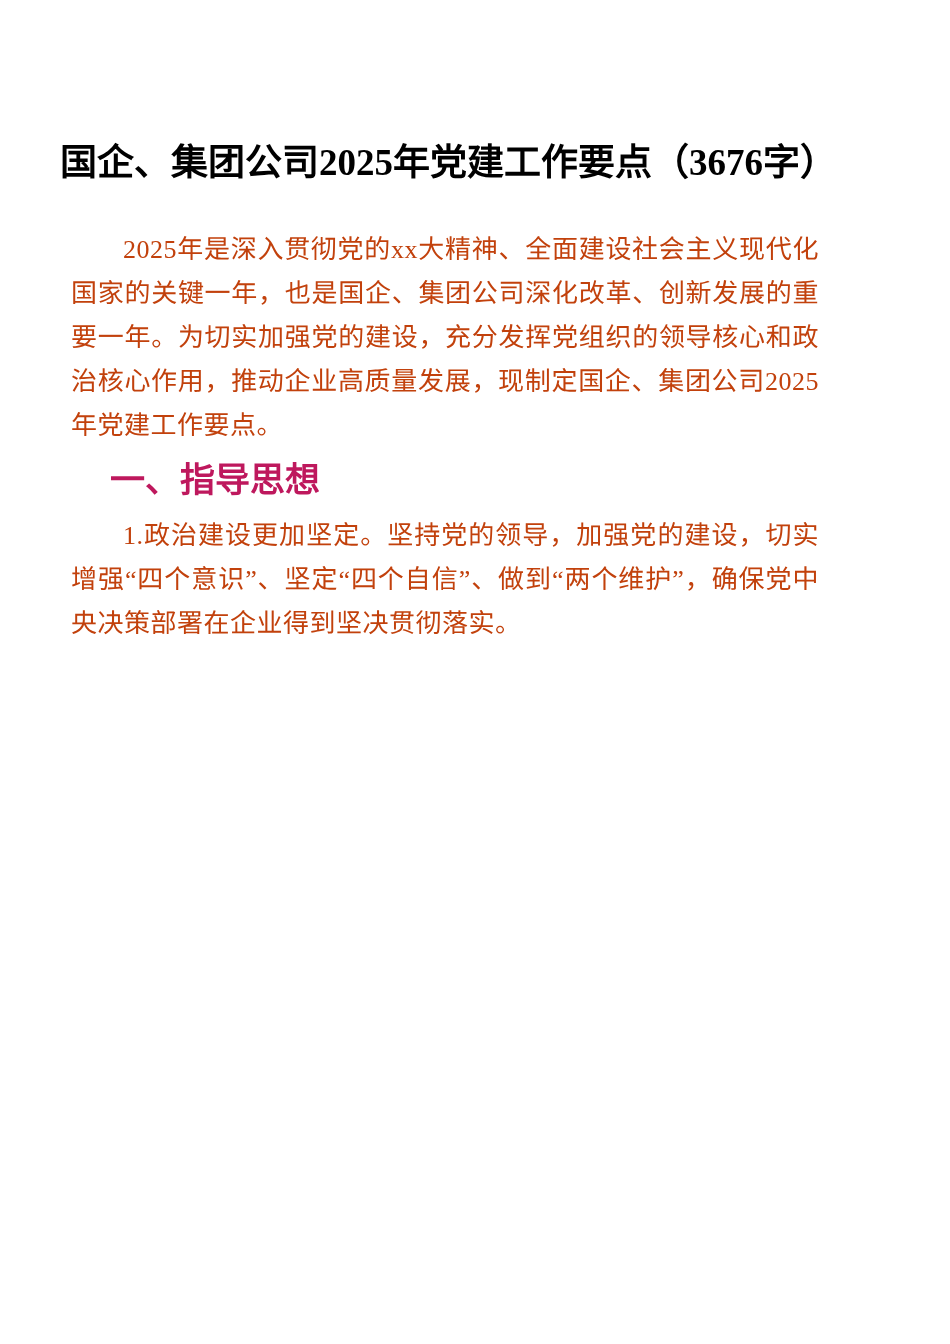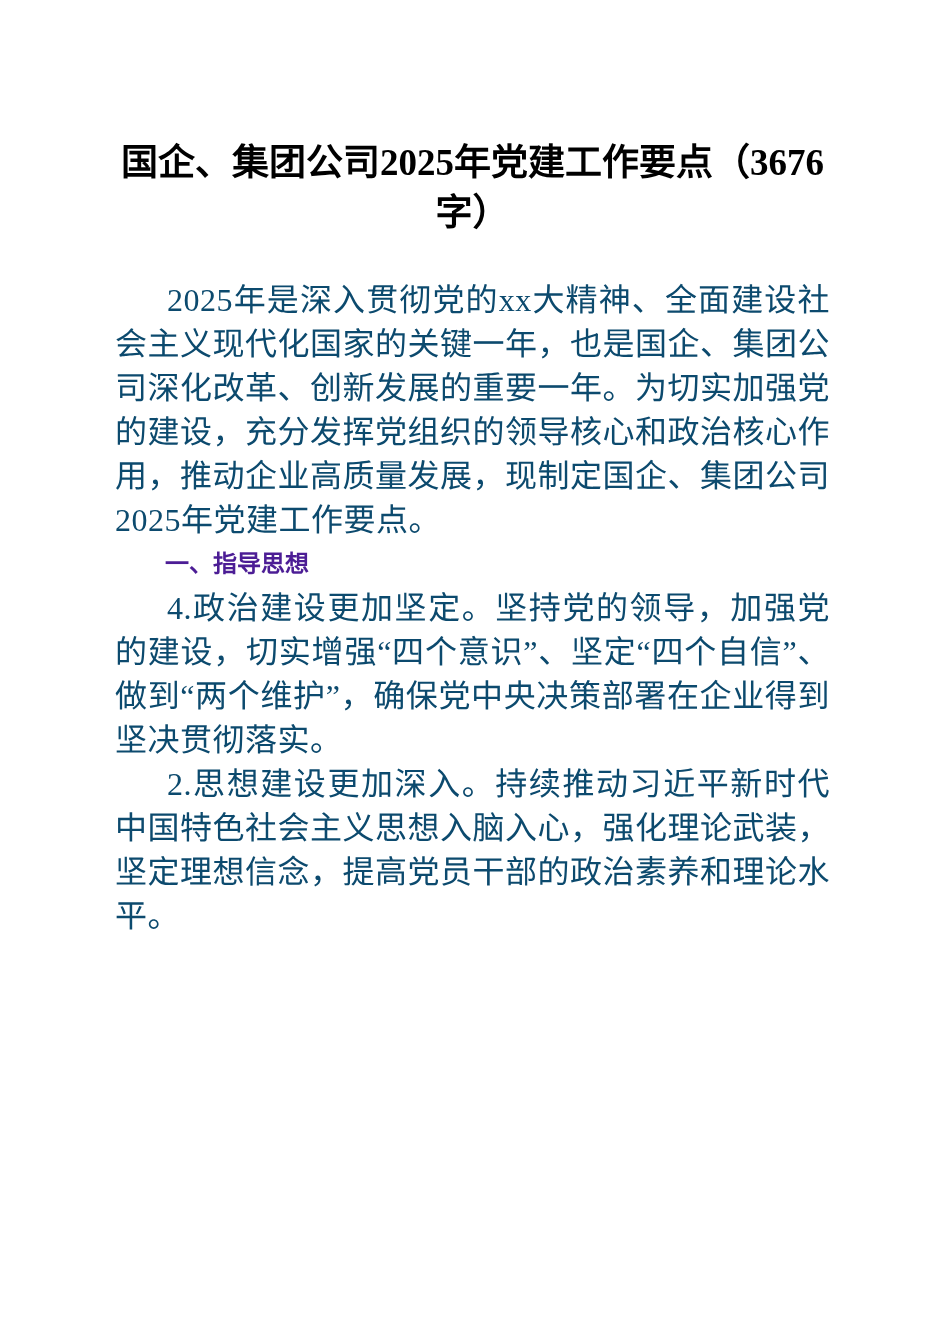"国企、集团公司2025年党建工作要点（3676字）" .page { padding: 138px 120px 0 115px -> 138px 120px 0 60px }
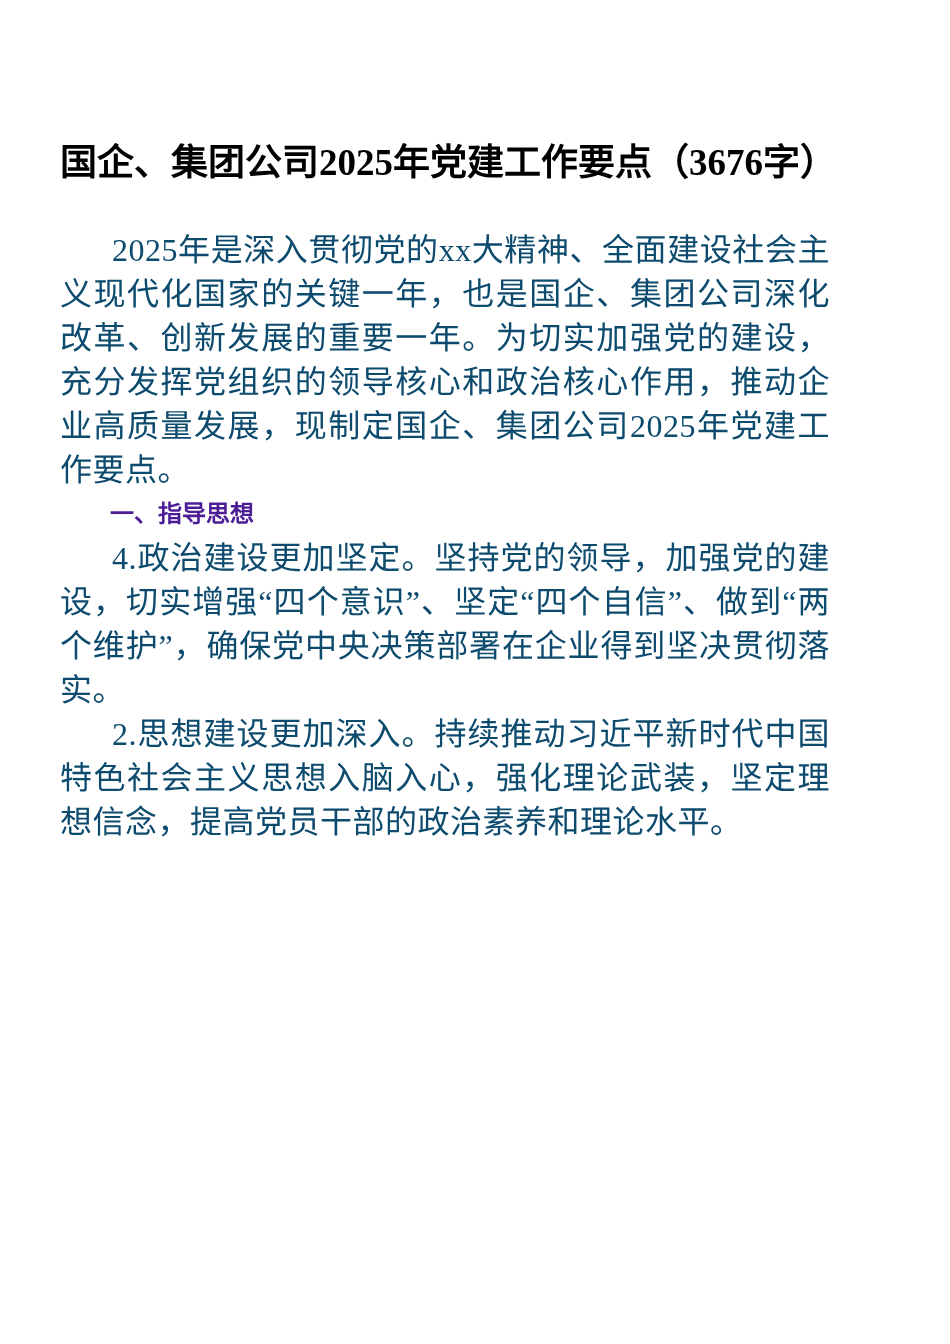"2025年是深入贯彻党的xx大精神、全面建设社会主义现代化国家的关键一年，也是国" .doc-para { color: #0c4a6e -> #c2410c; font-size: 32px -> 26px; margin: 0 -> 11px }
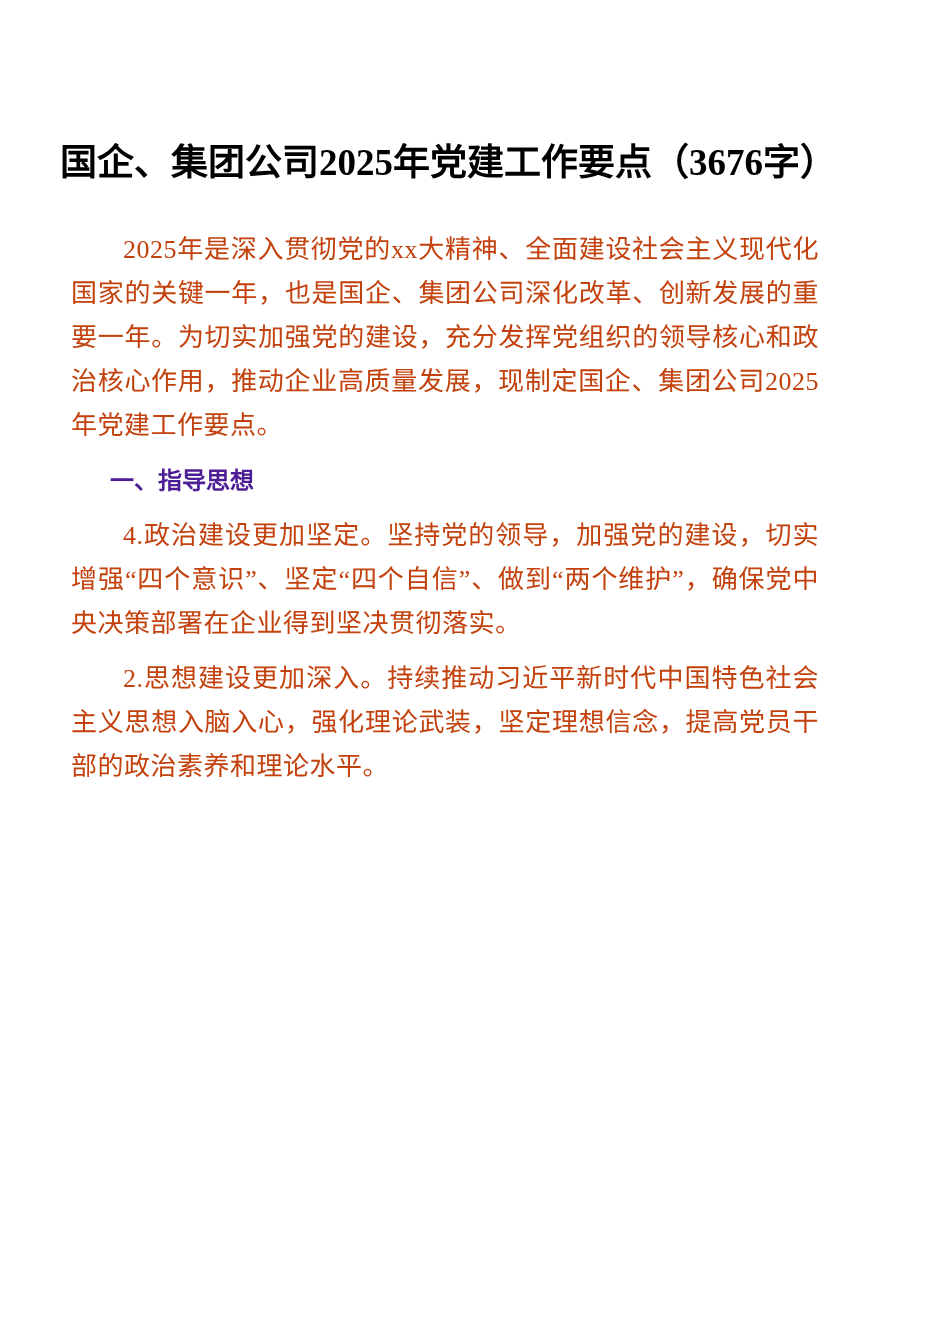"一、指导思想" .doc-heading { color: #4c1d95 -> #be185d; font-size: 24px -> 35px }
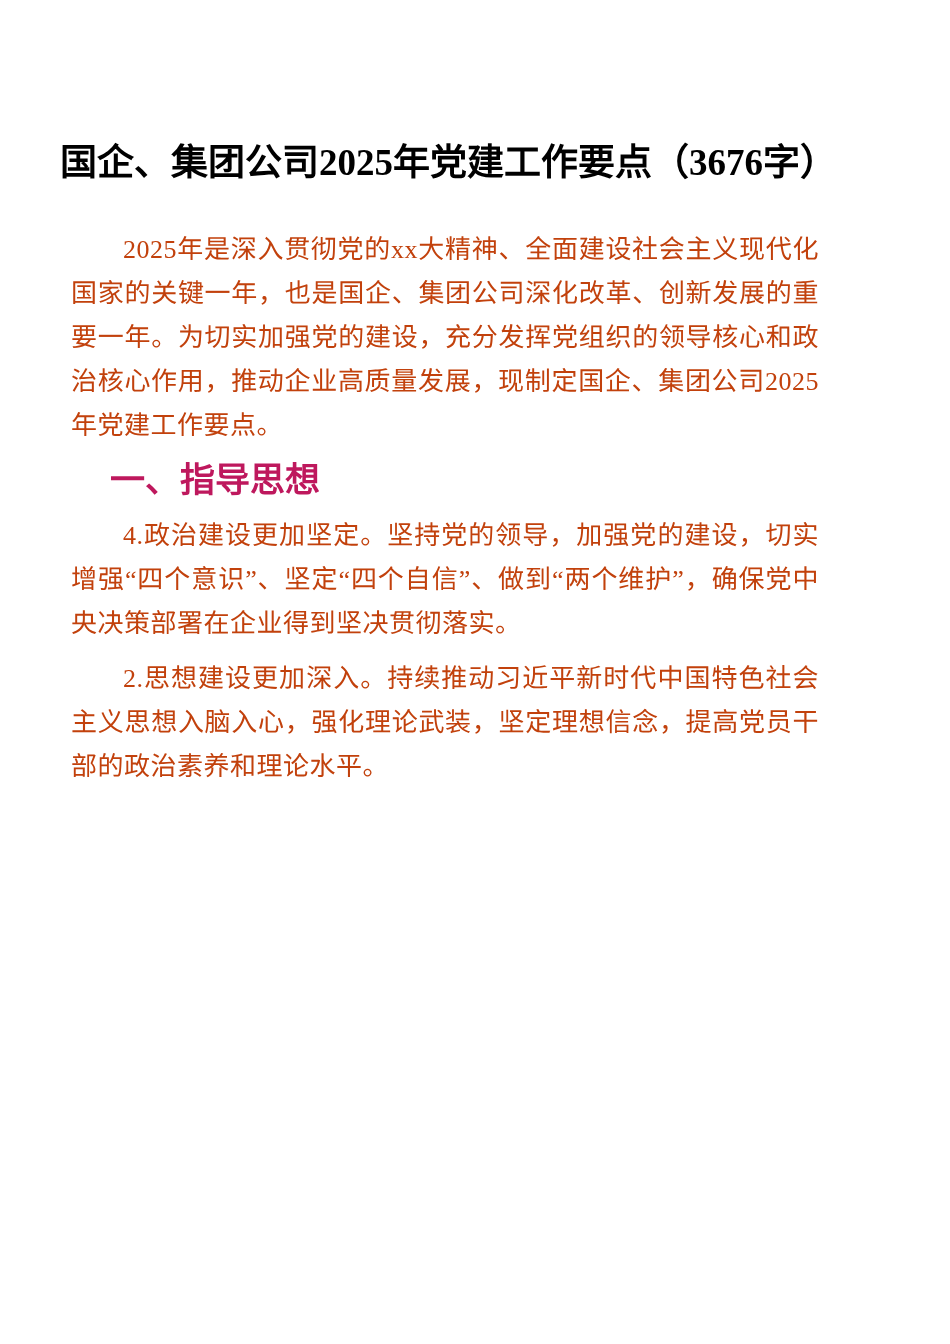"4.政治建设更加坚定。坚持党的领导，加强党的建设，切实增强“四个意识”、坚定“四" p.doc-para { text: 4 -> 1 }
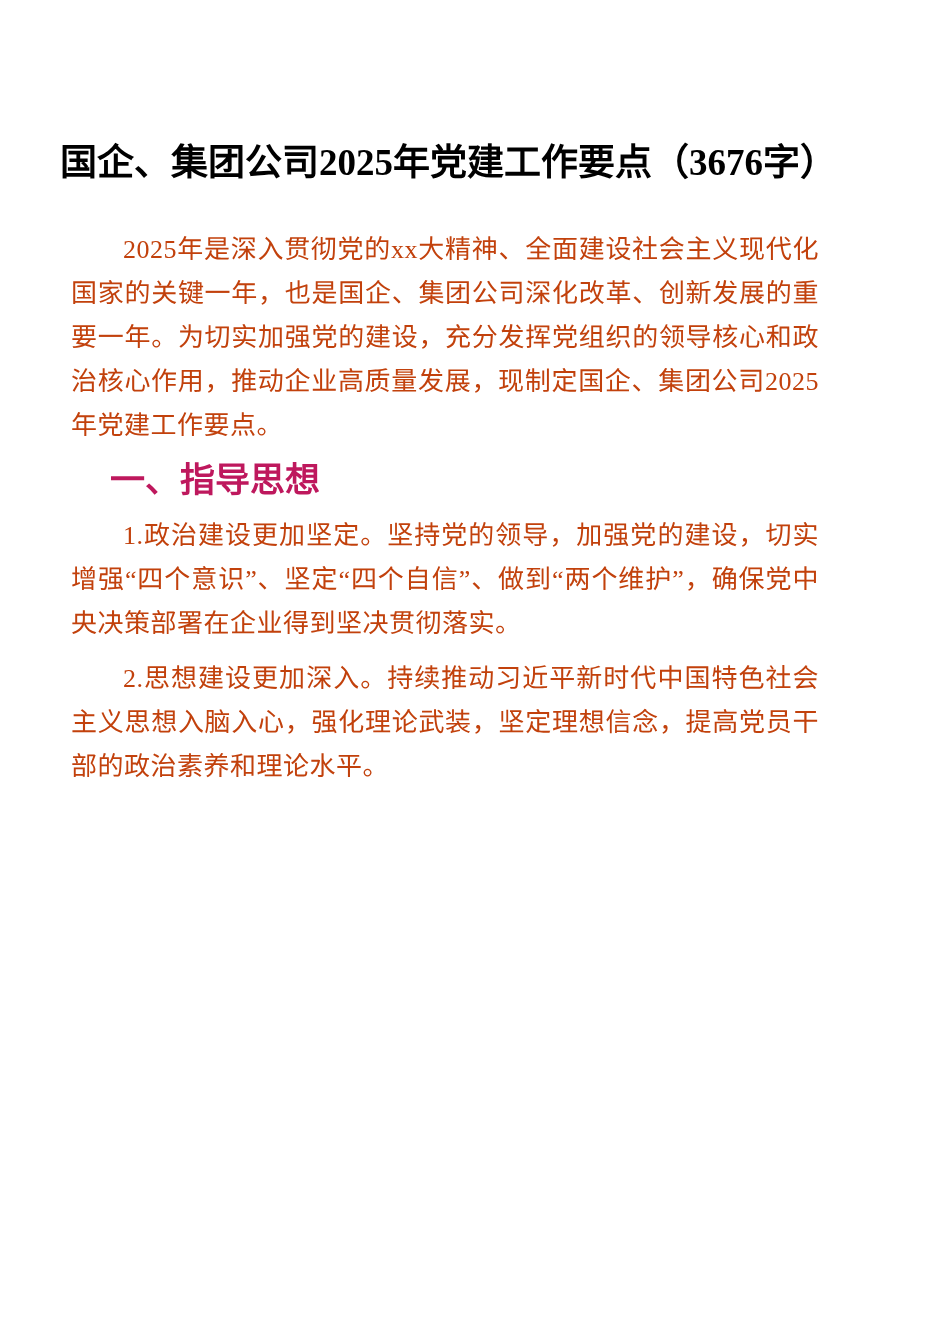"2.思想建设更加深入。持续推动习近平新时代中国特色社会主义思想入脑入心，强化理论" p.doc-para { html: <p>2.思想建设更加深入。持续推动习近平新时代中国特色社会主义思想入脑入心，强化理论武装，坚定理想信念，提高党员干部的政治素养和理论水平。</p> -> none }
